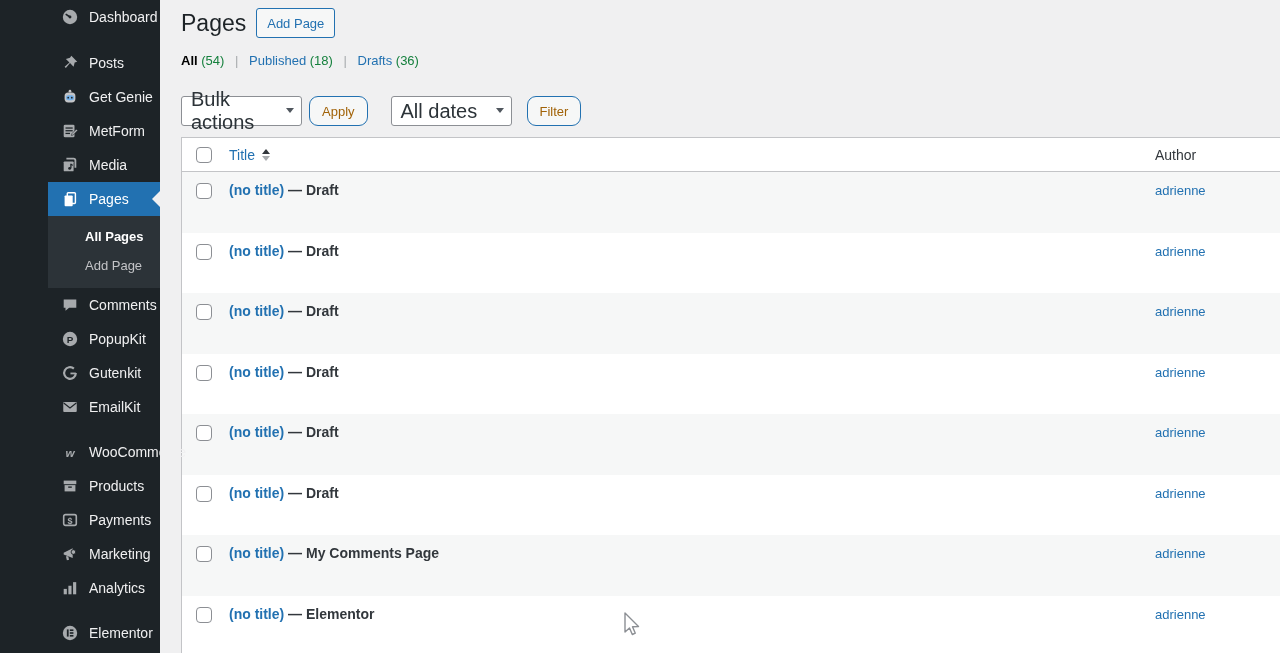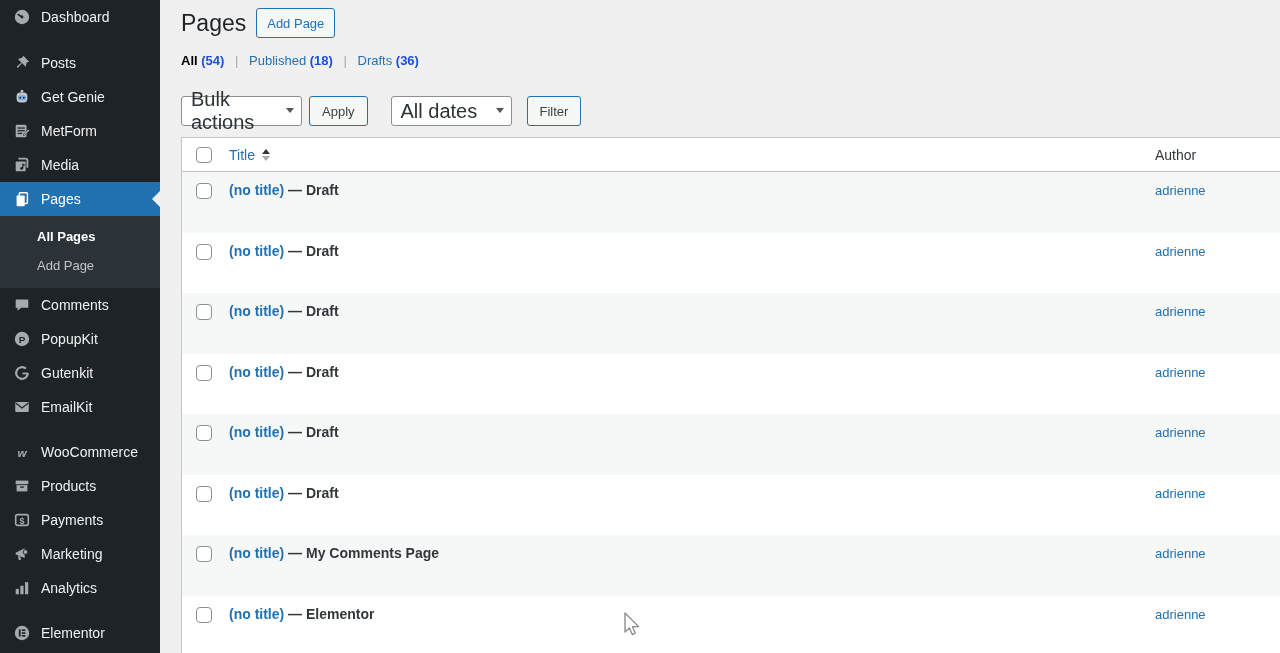"Dashboard" #sidebar { padding-left: none -> 48px }
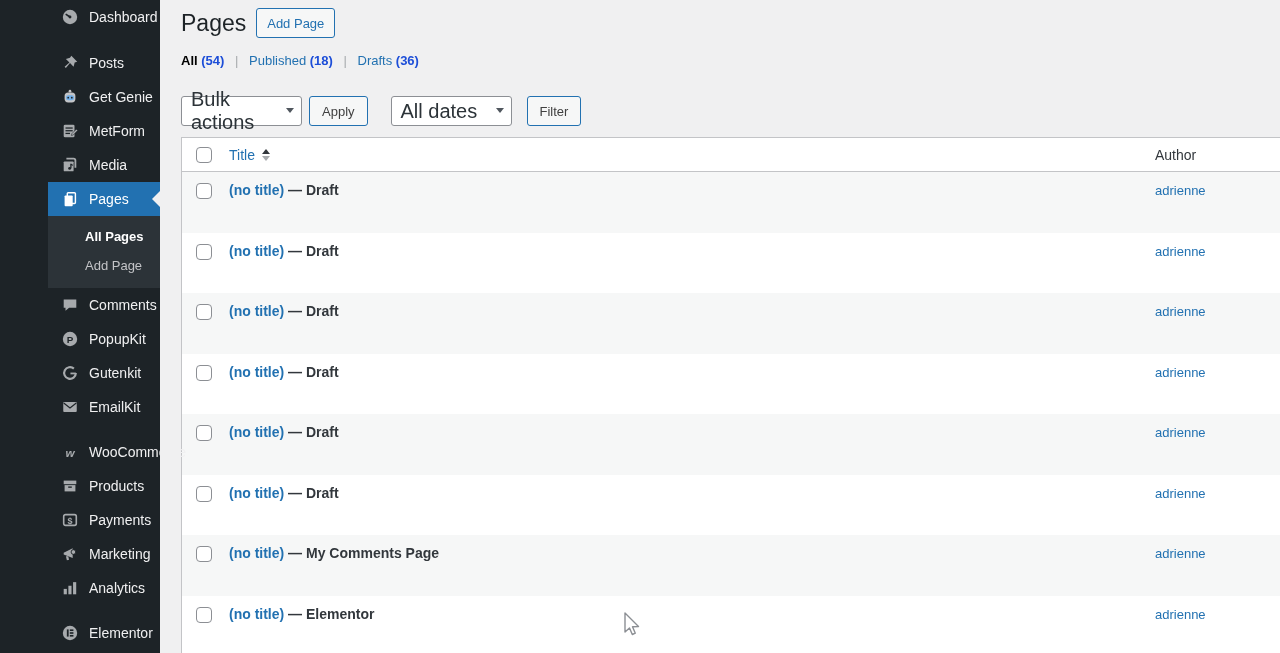"(54)" .views .count { color: #1d4ed8 -> #15803d; font-weight: 700 -> 400 }
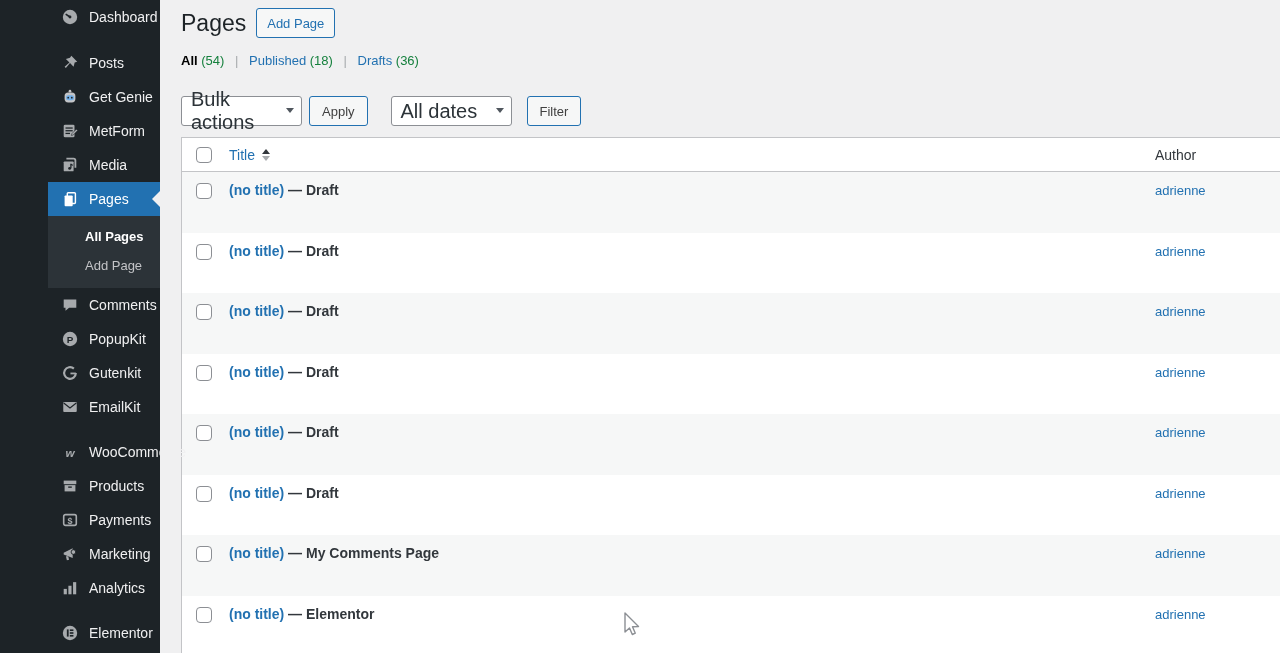"Apply" .btn { border-radius: 3px -> 9px; color: #404040 -> #a16207 }
